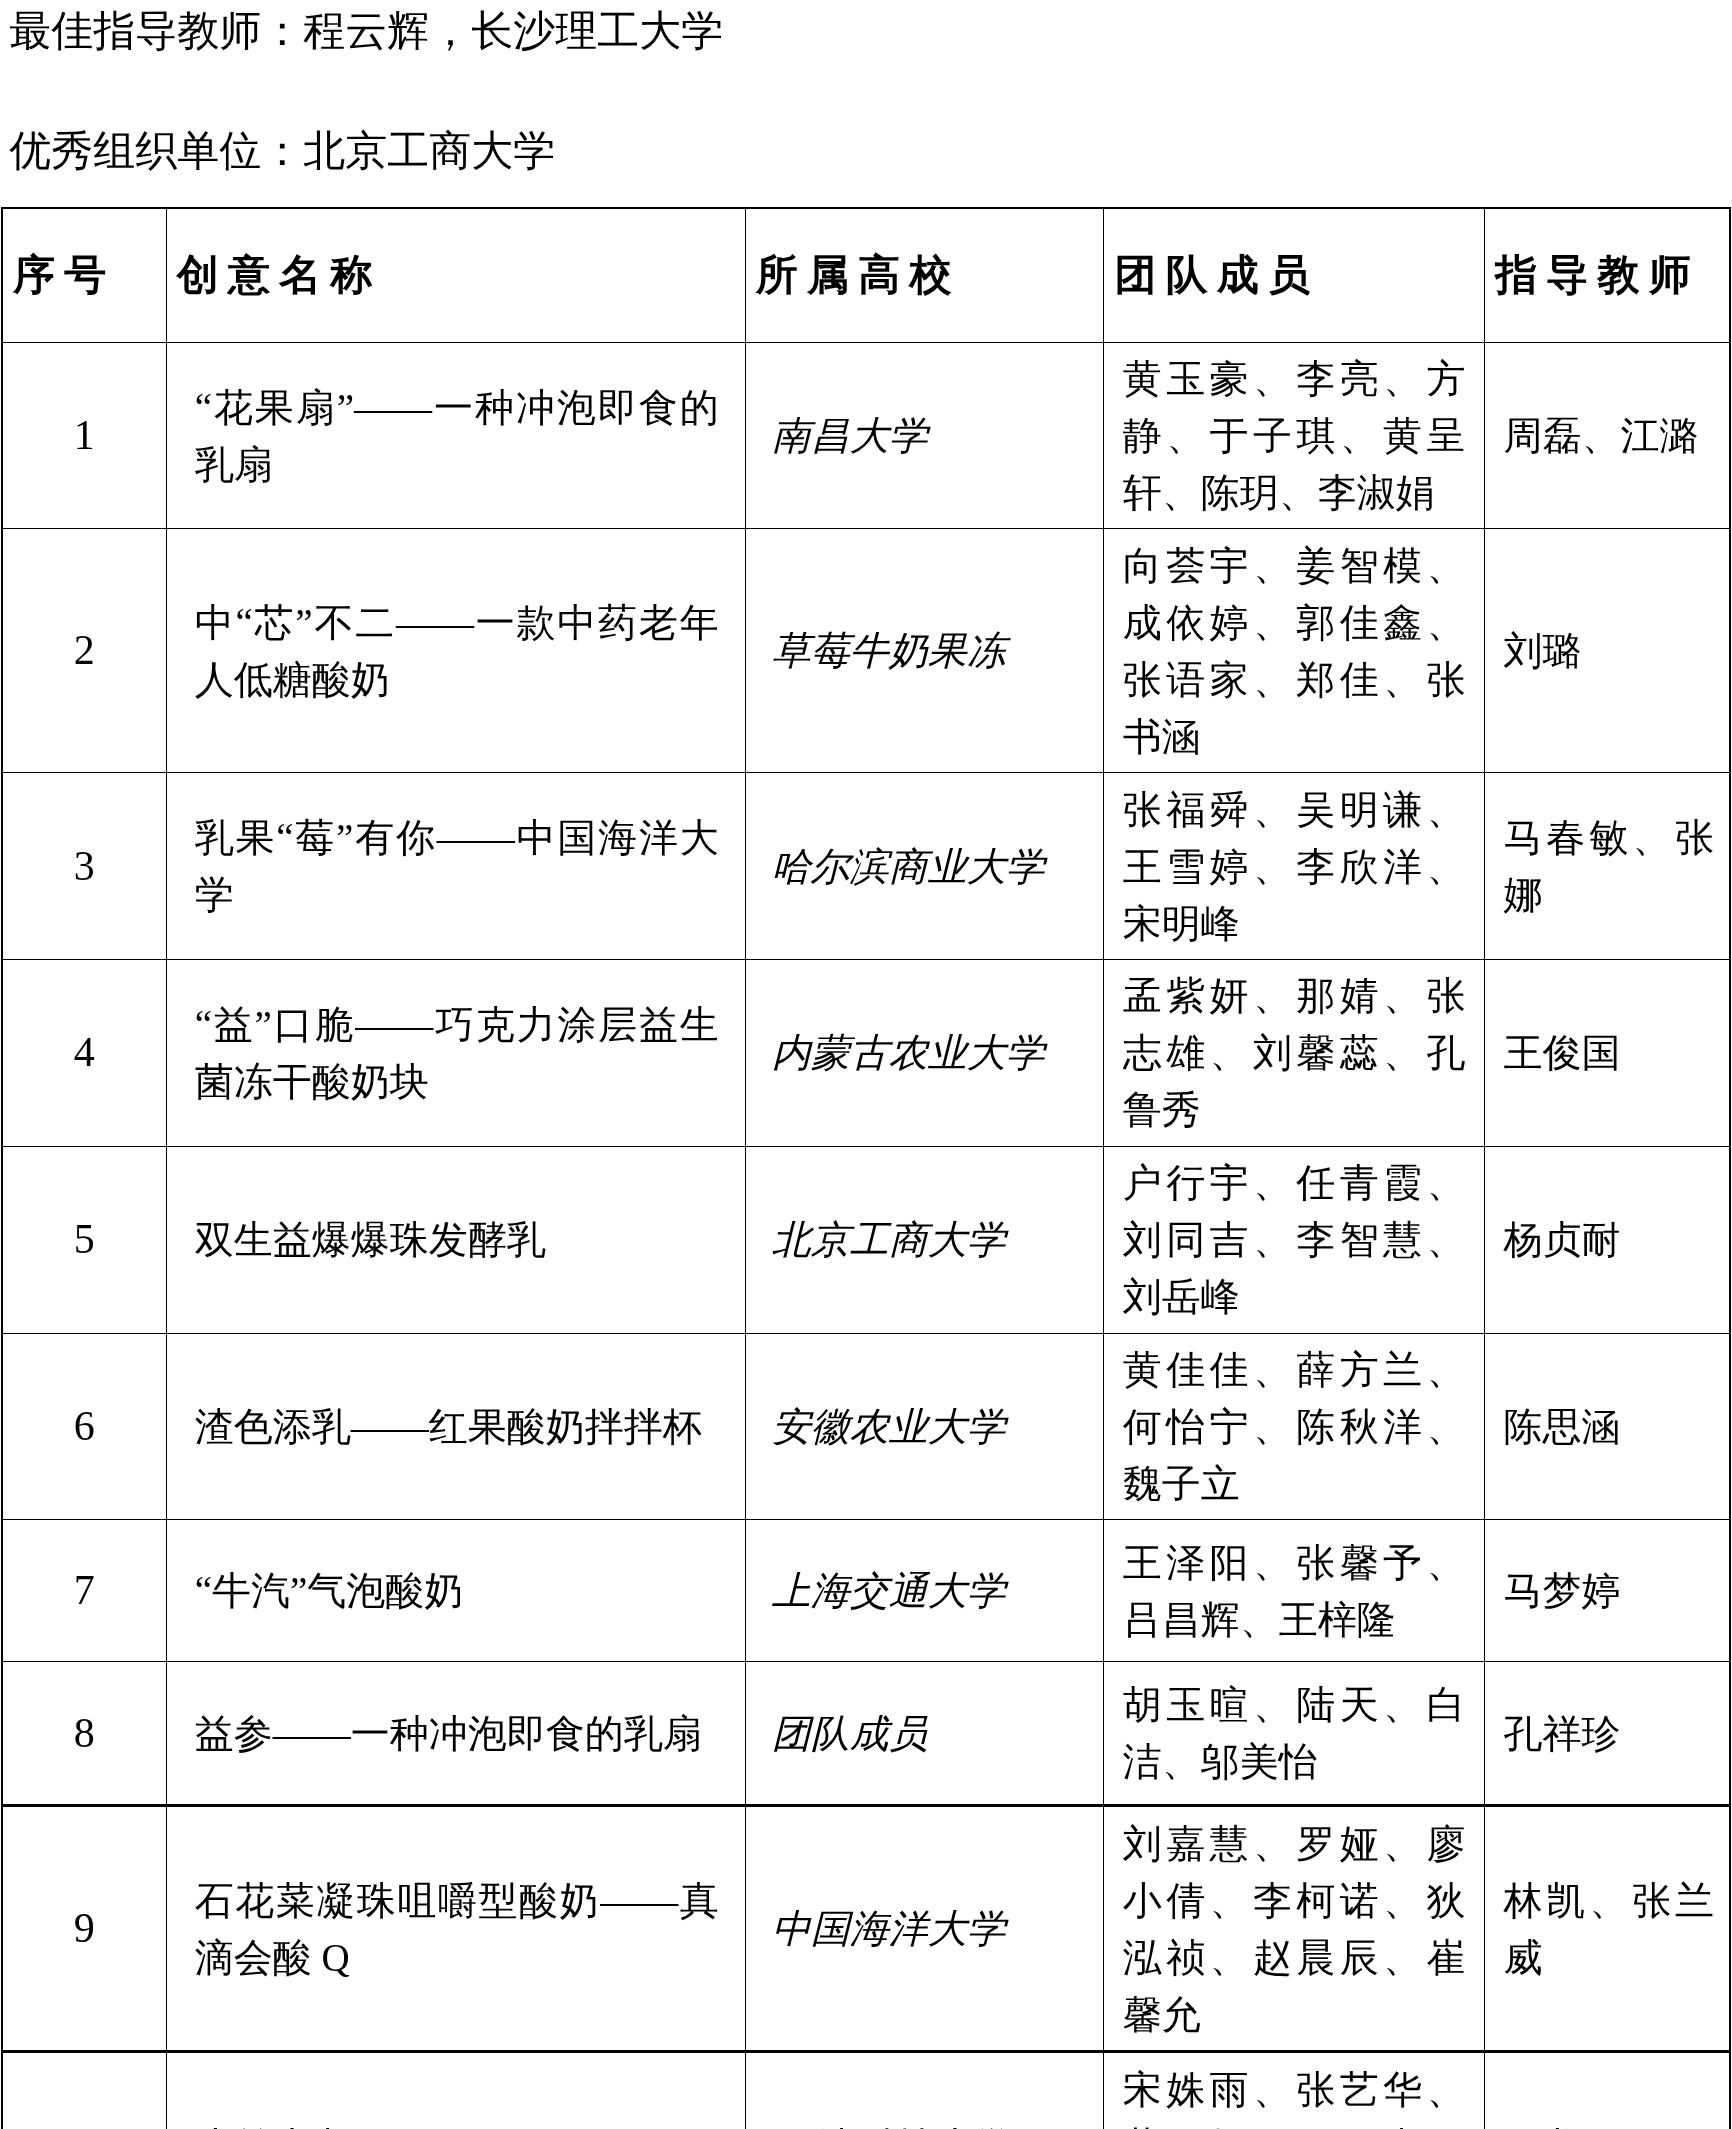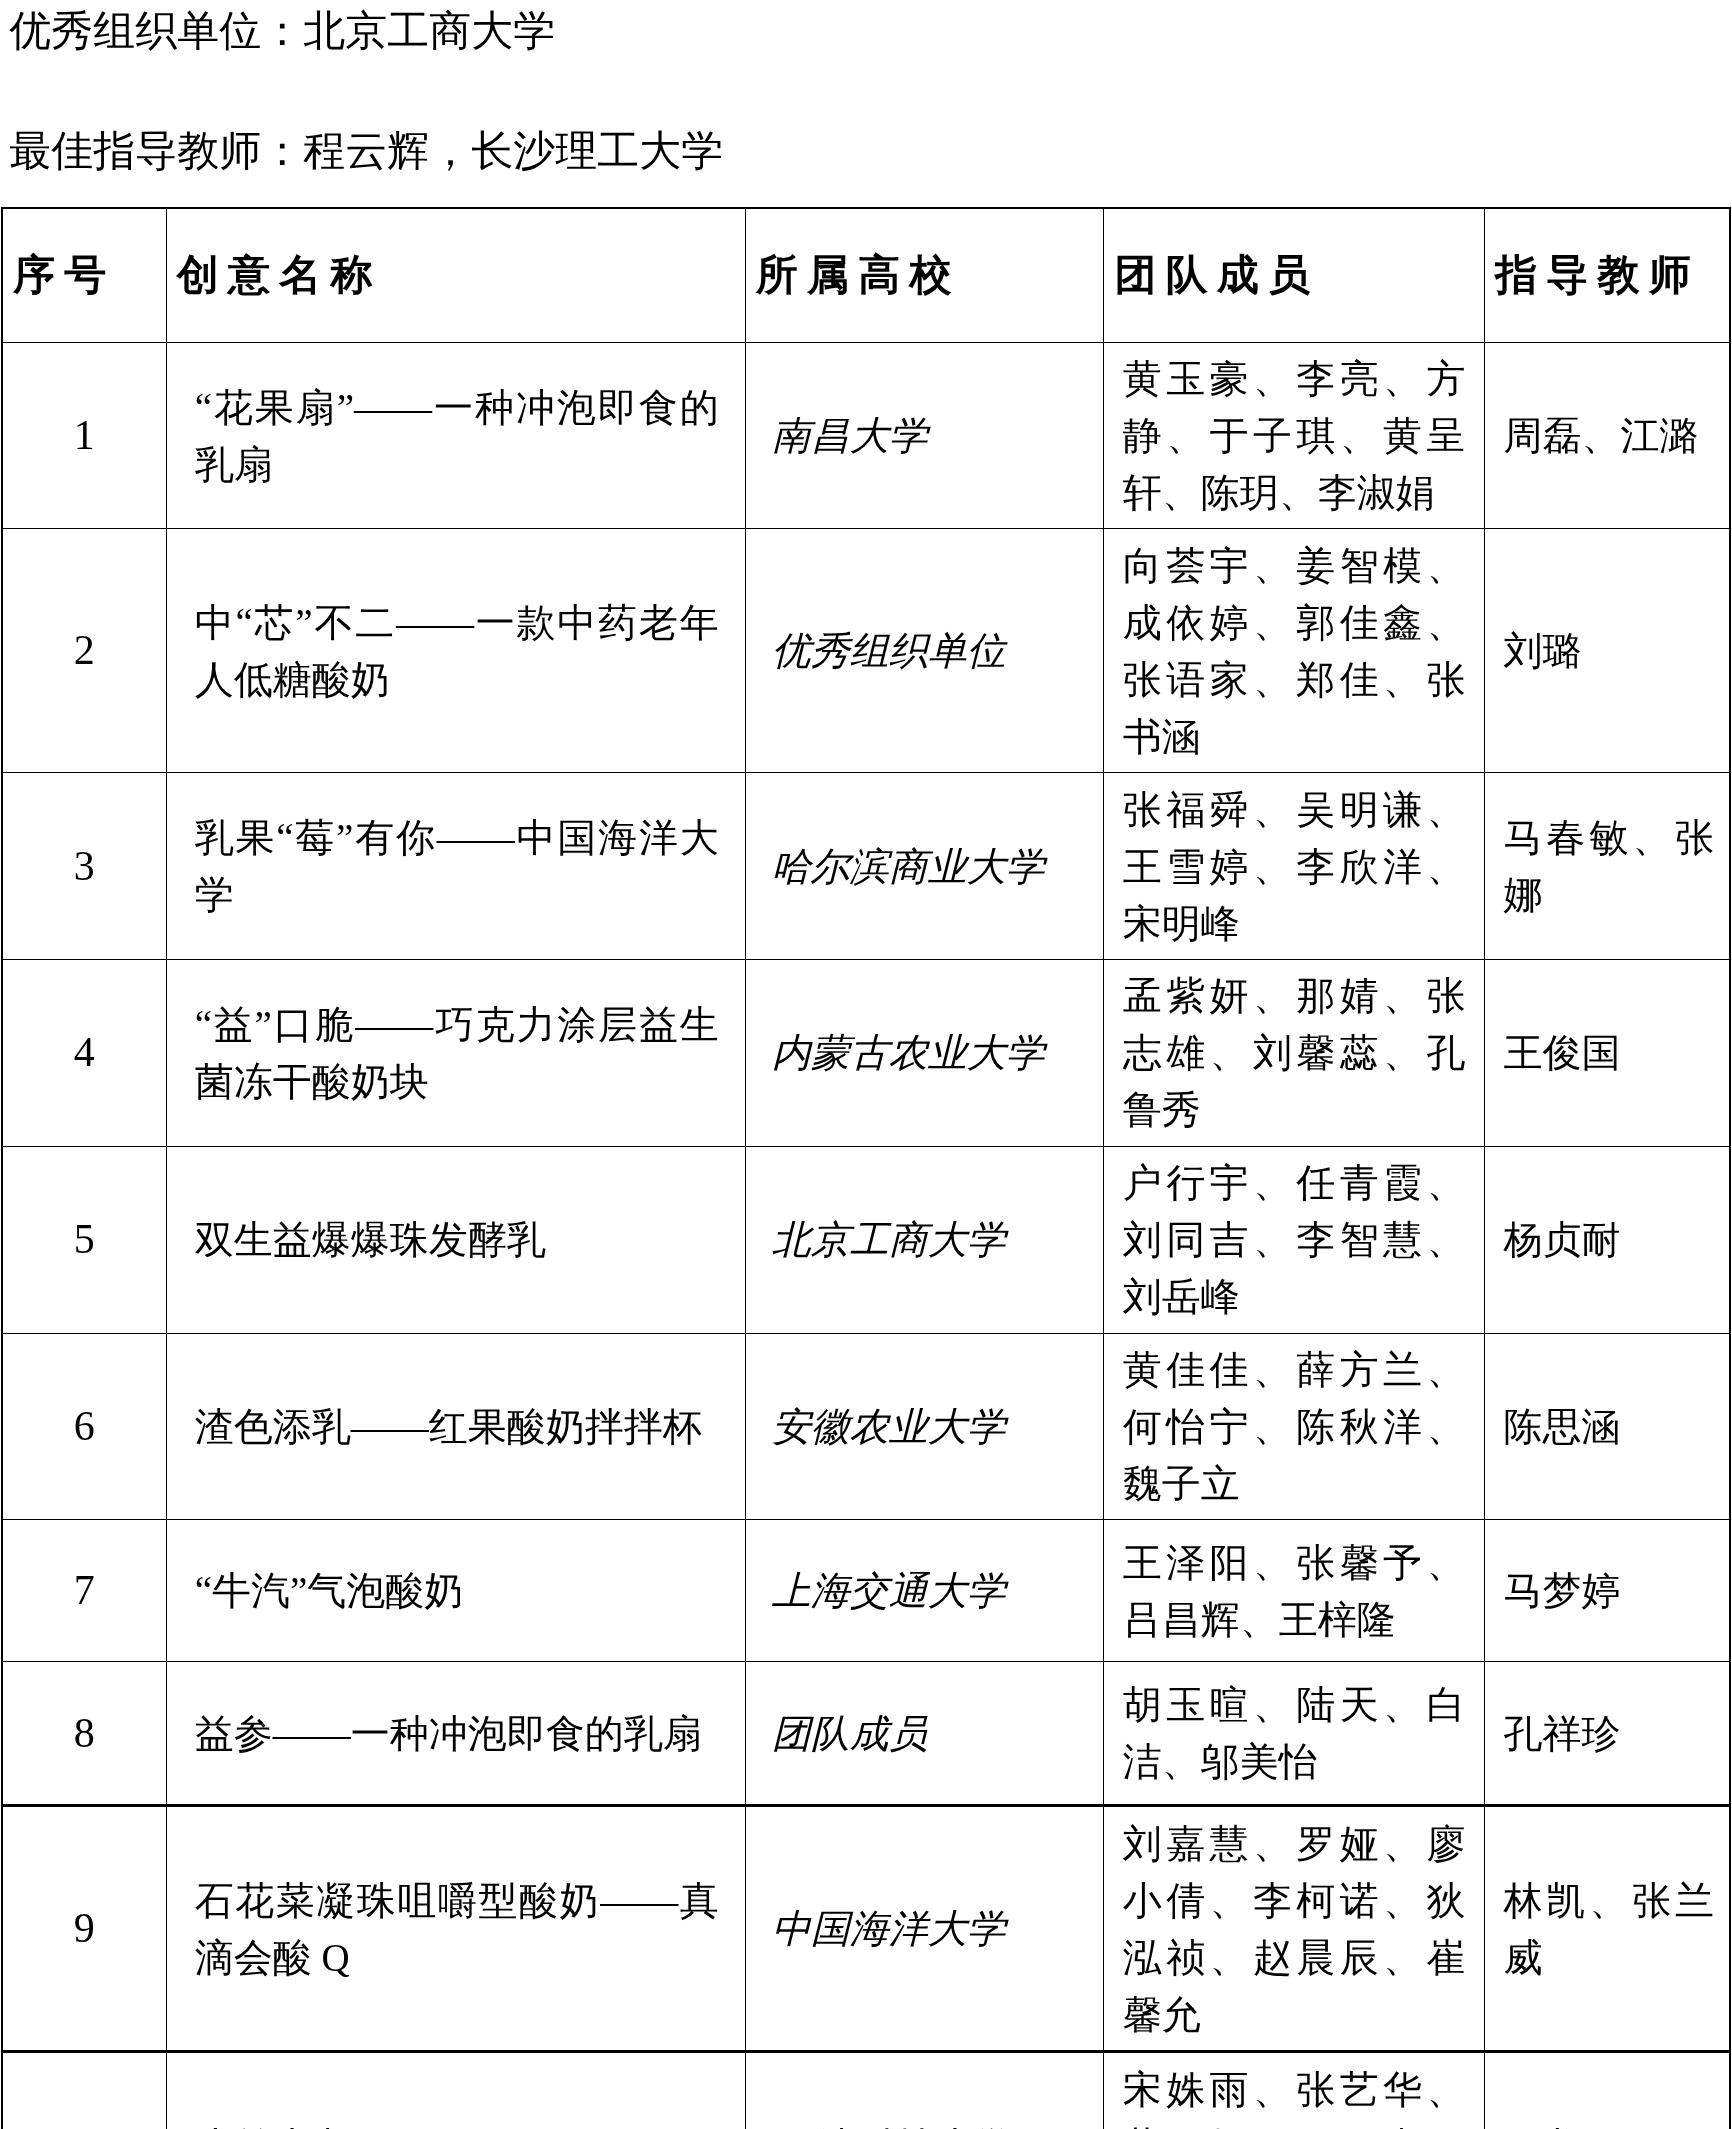"优秀组织单位：北京工商大学" p { order: before "最佳指导教师：程云辉，长沙理工大学" -> after "最佳指导教师：程云辉，长沙理工大学" }
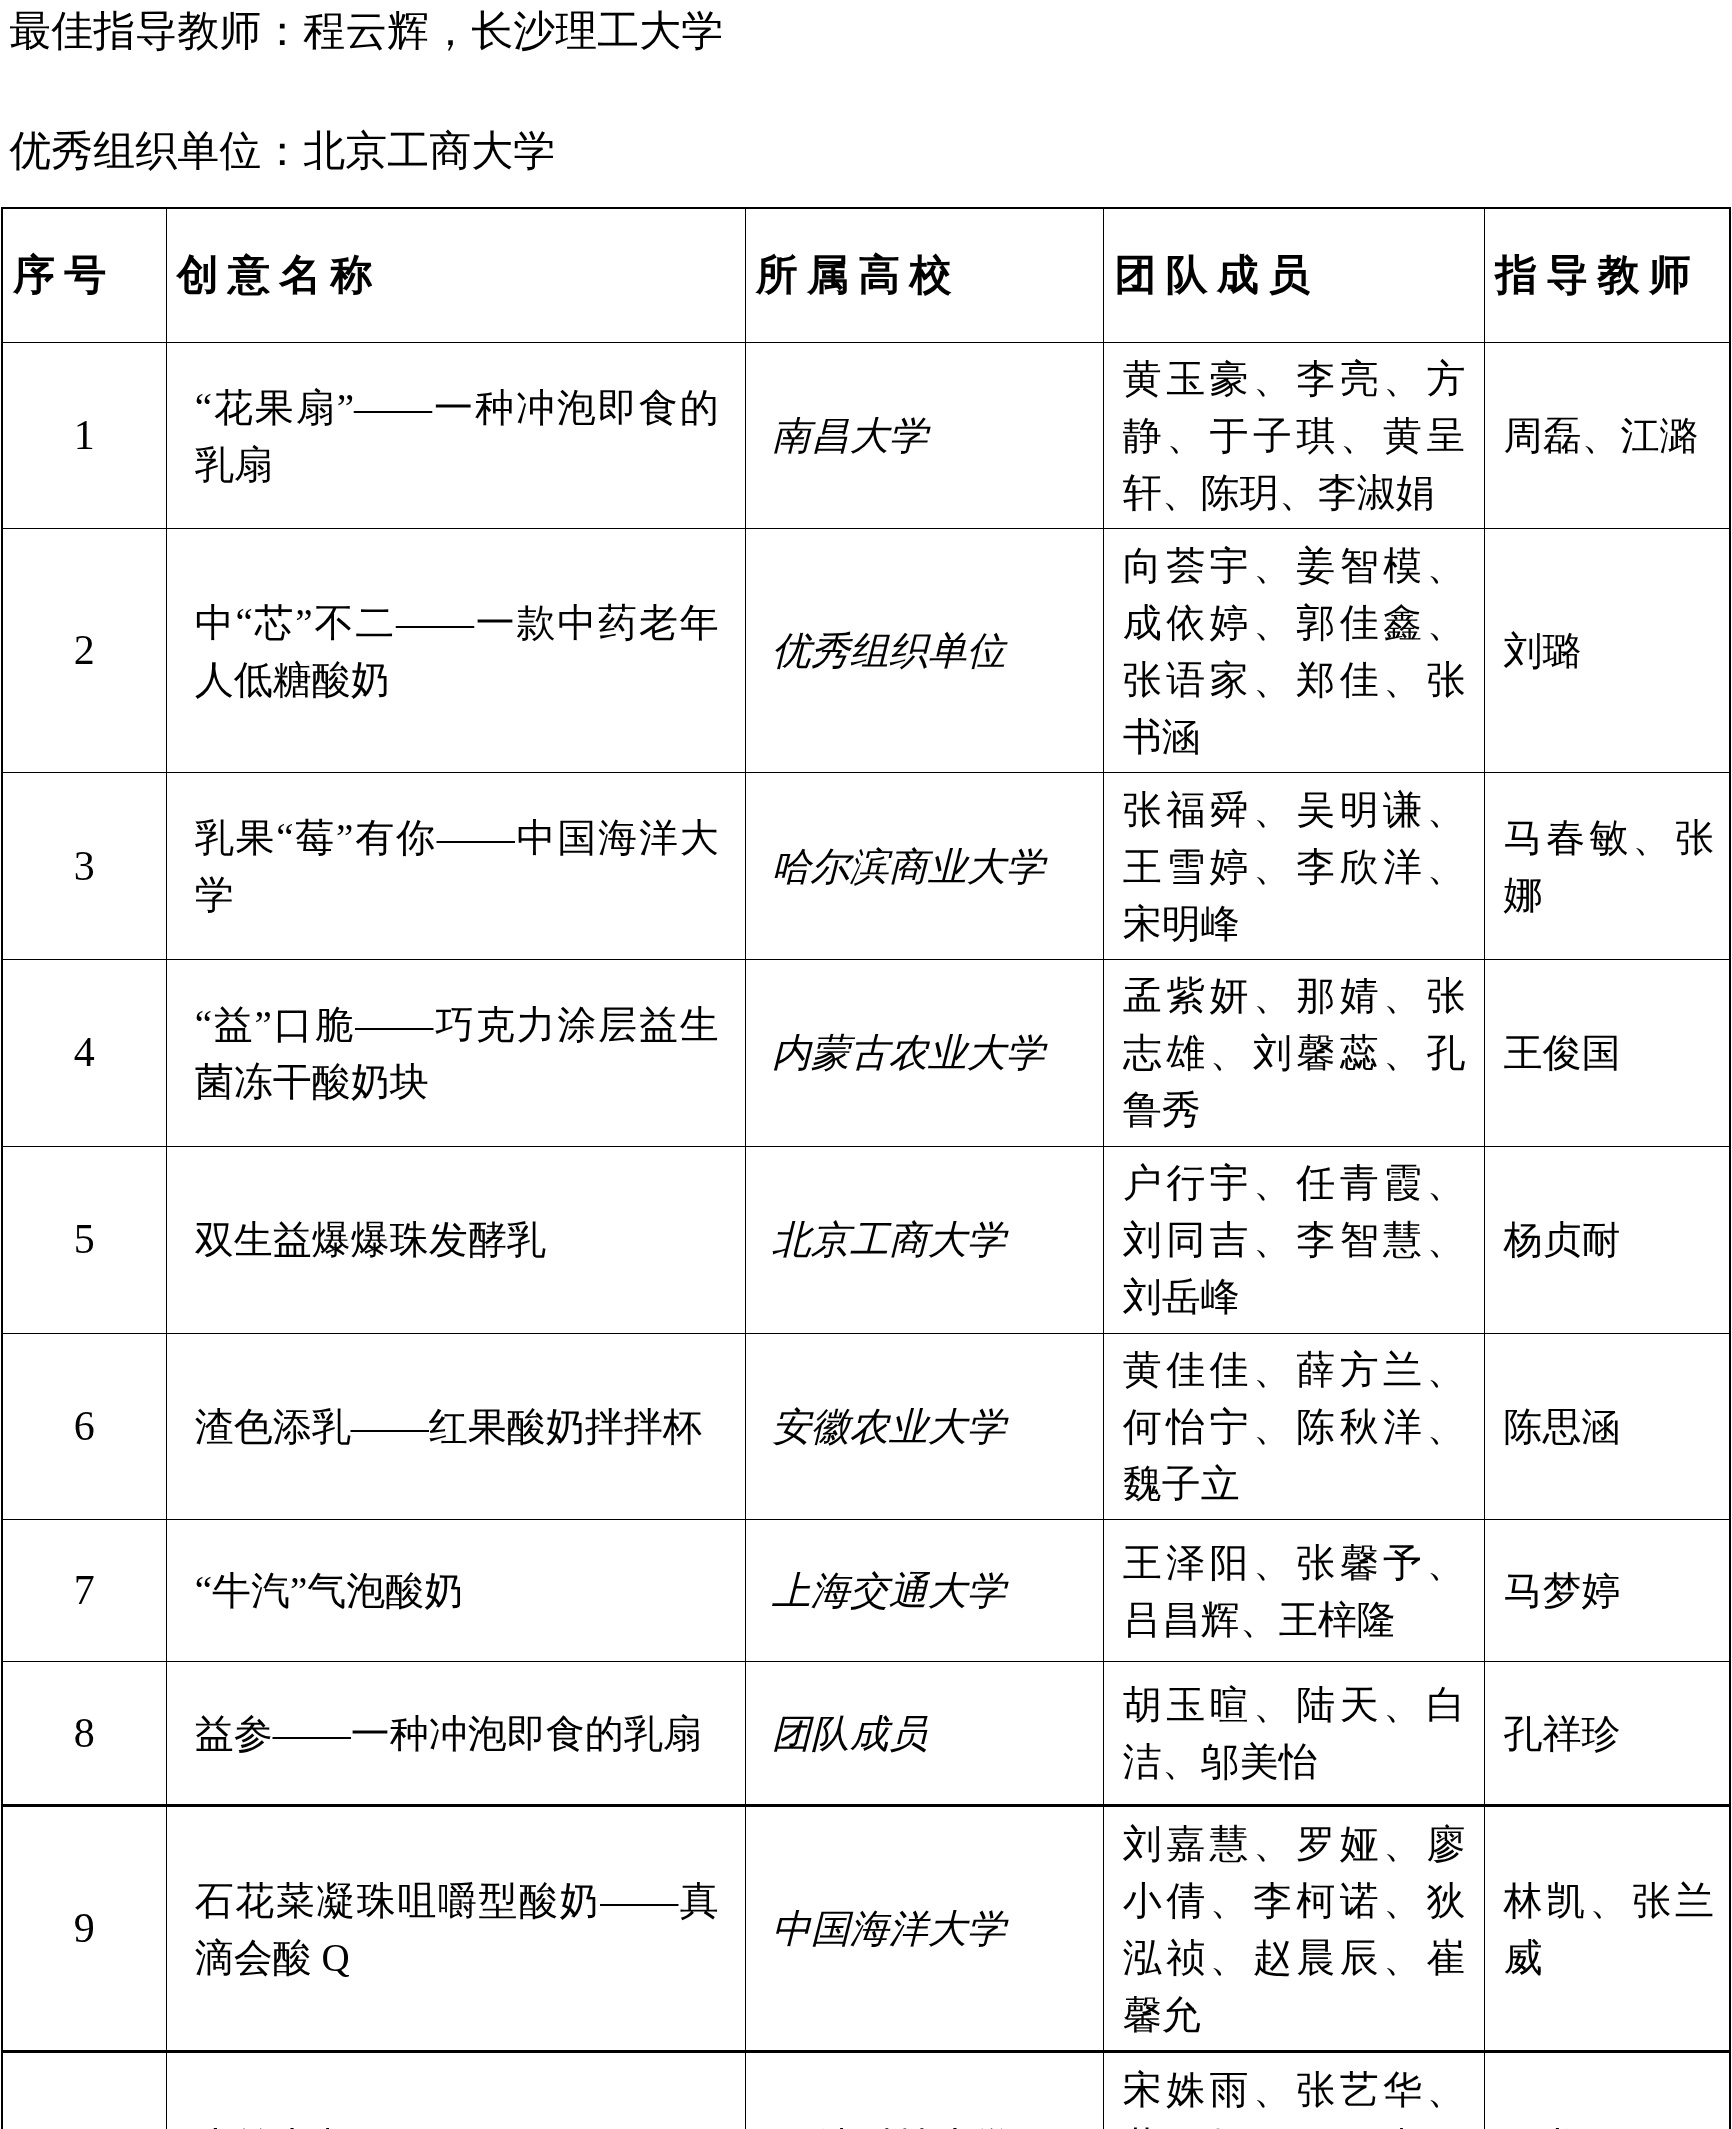"优秀组织单位" td.school { text: 优秀组织单位 -> 草莓牛奶果冻 }
